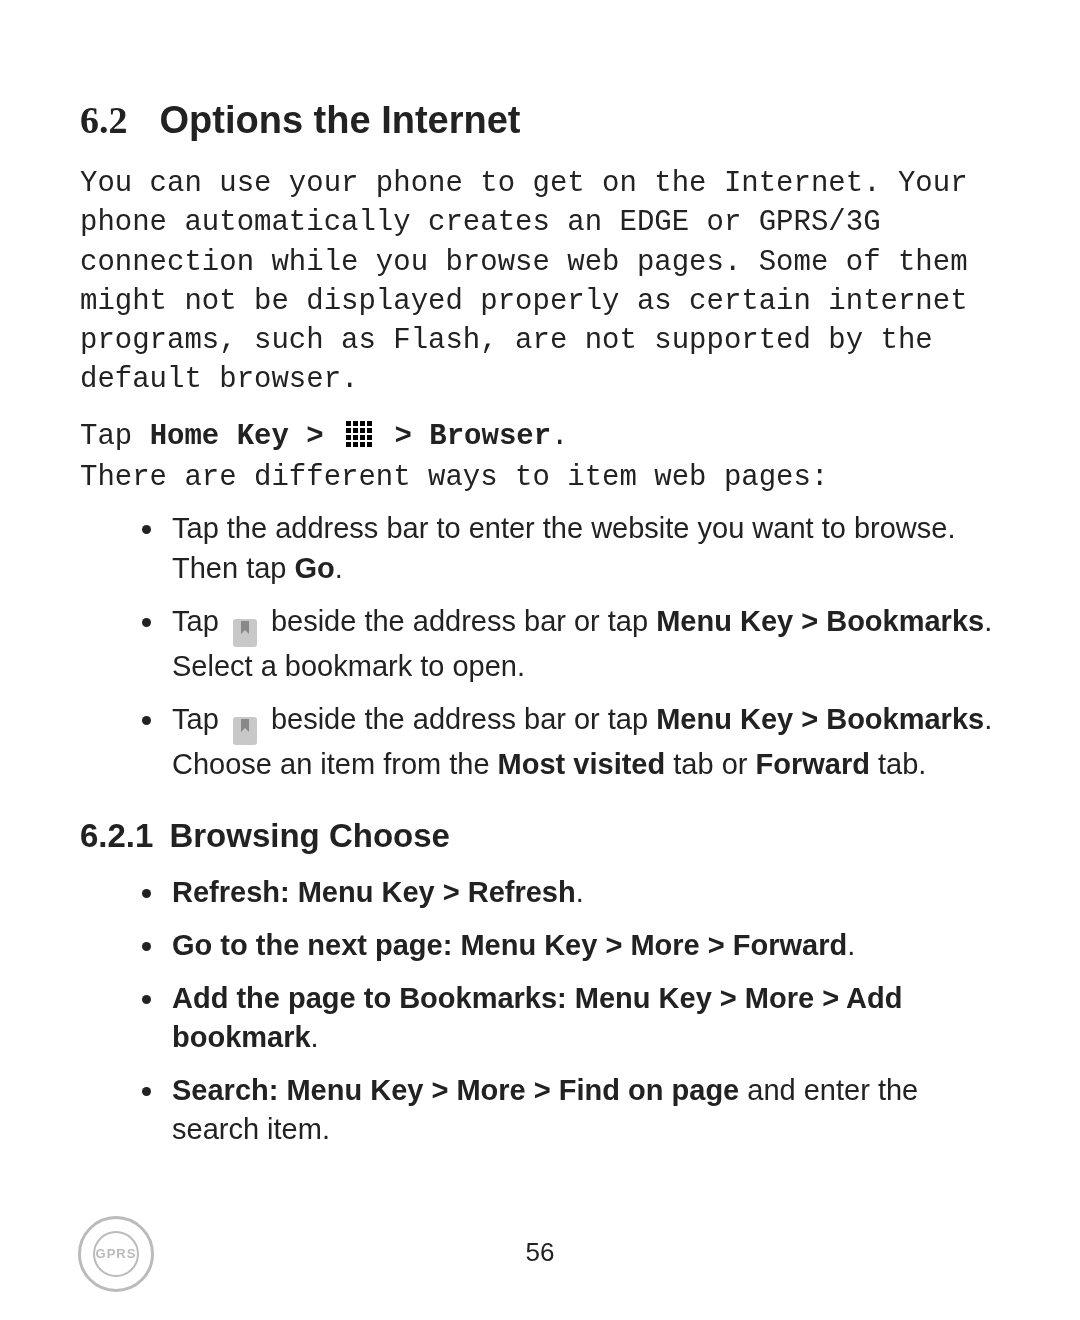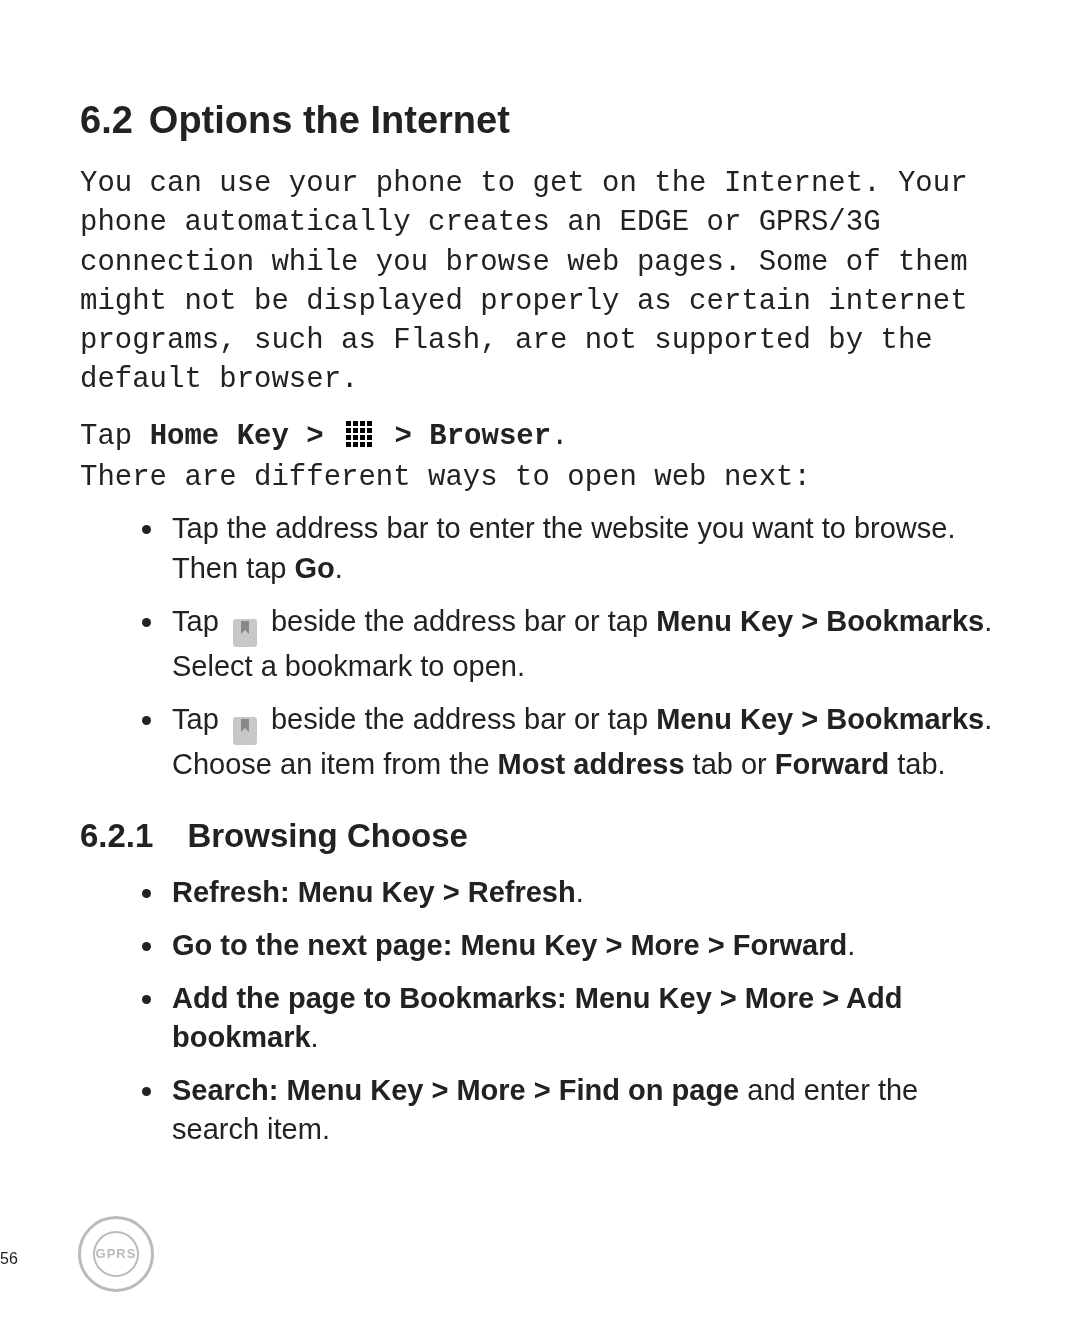"6.2" h1 .num { font-family: none -> Liberation Serif, serif; margin-right: 16px -> 32px }
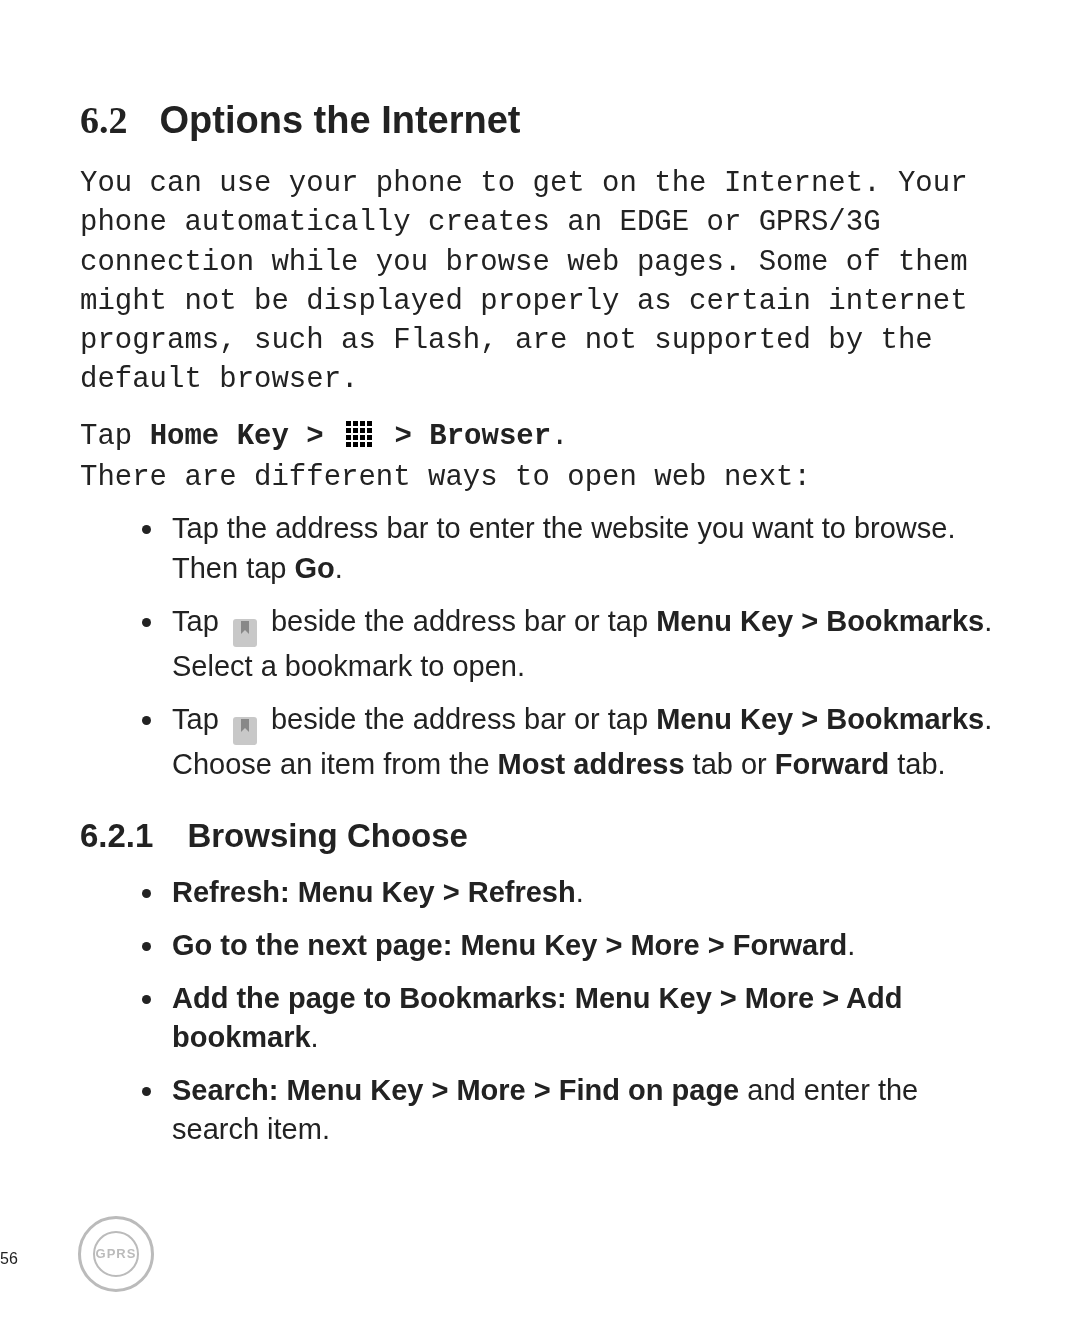"There are different ways to" p { text: open web next -> item web pages }
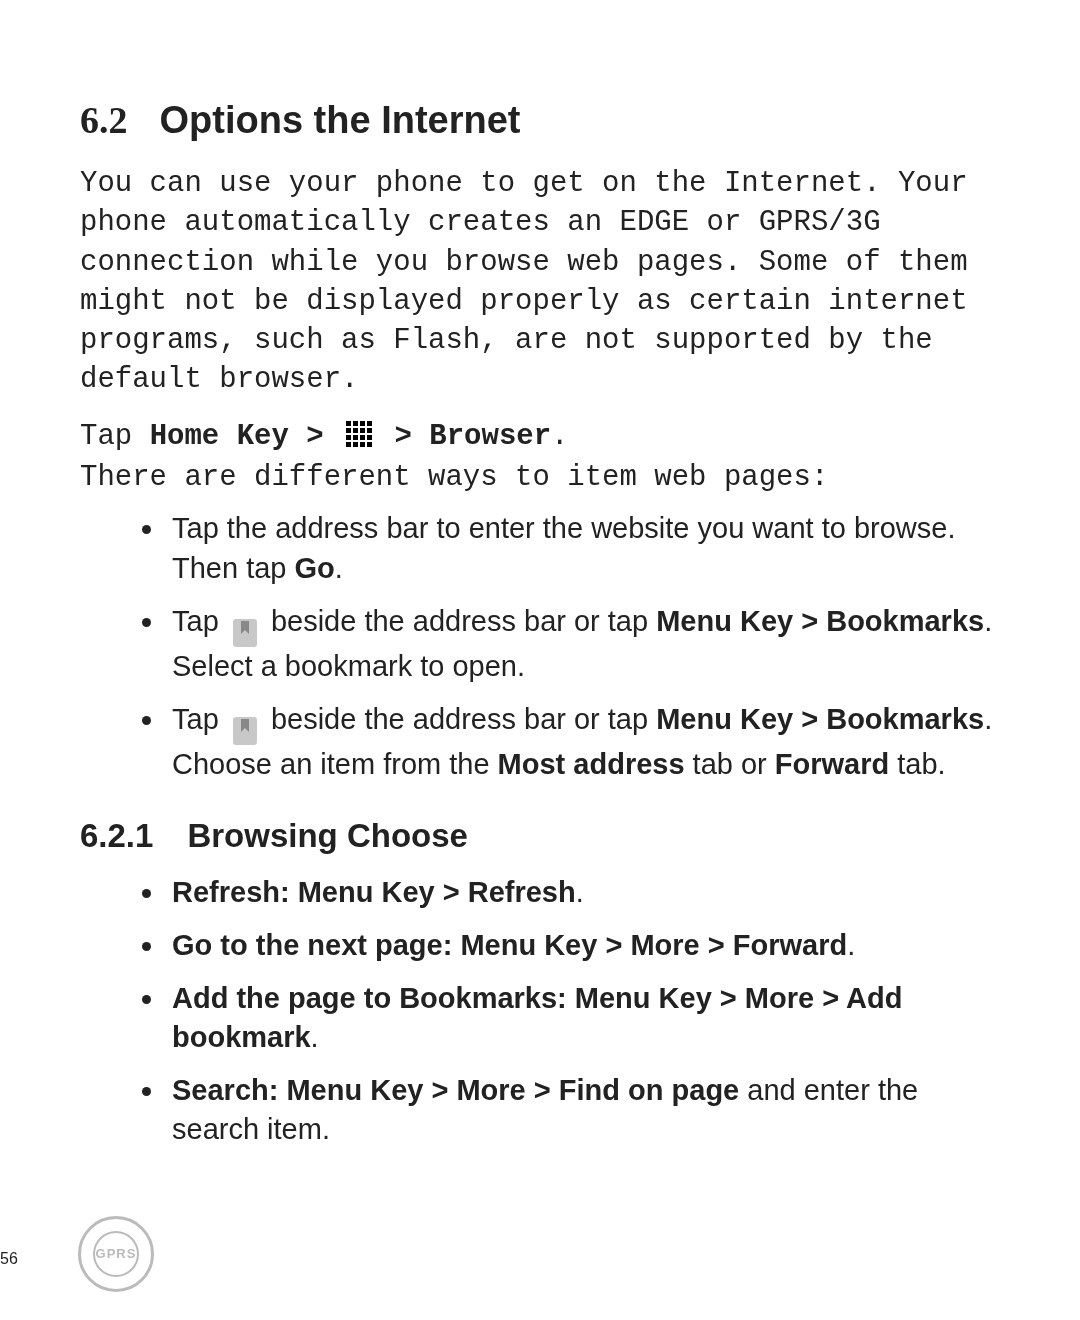"Most address" b { text: address -> visited }
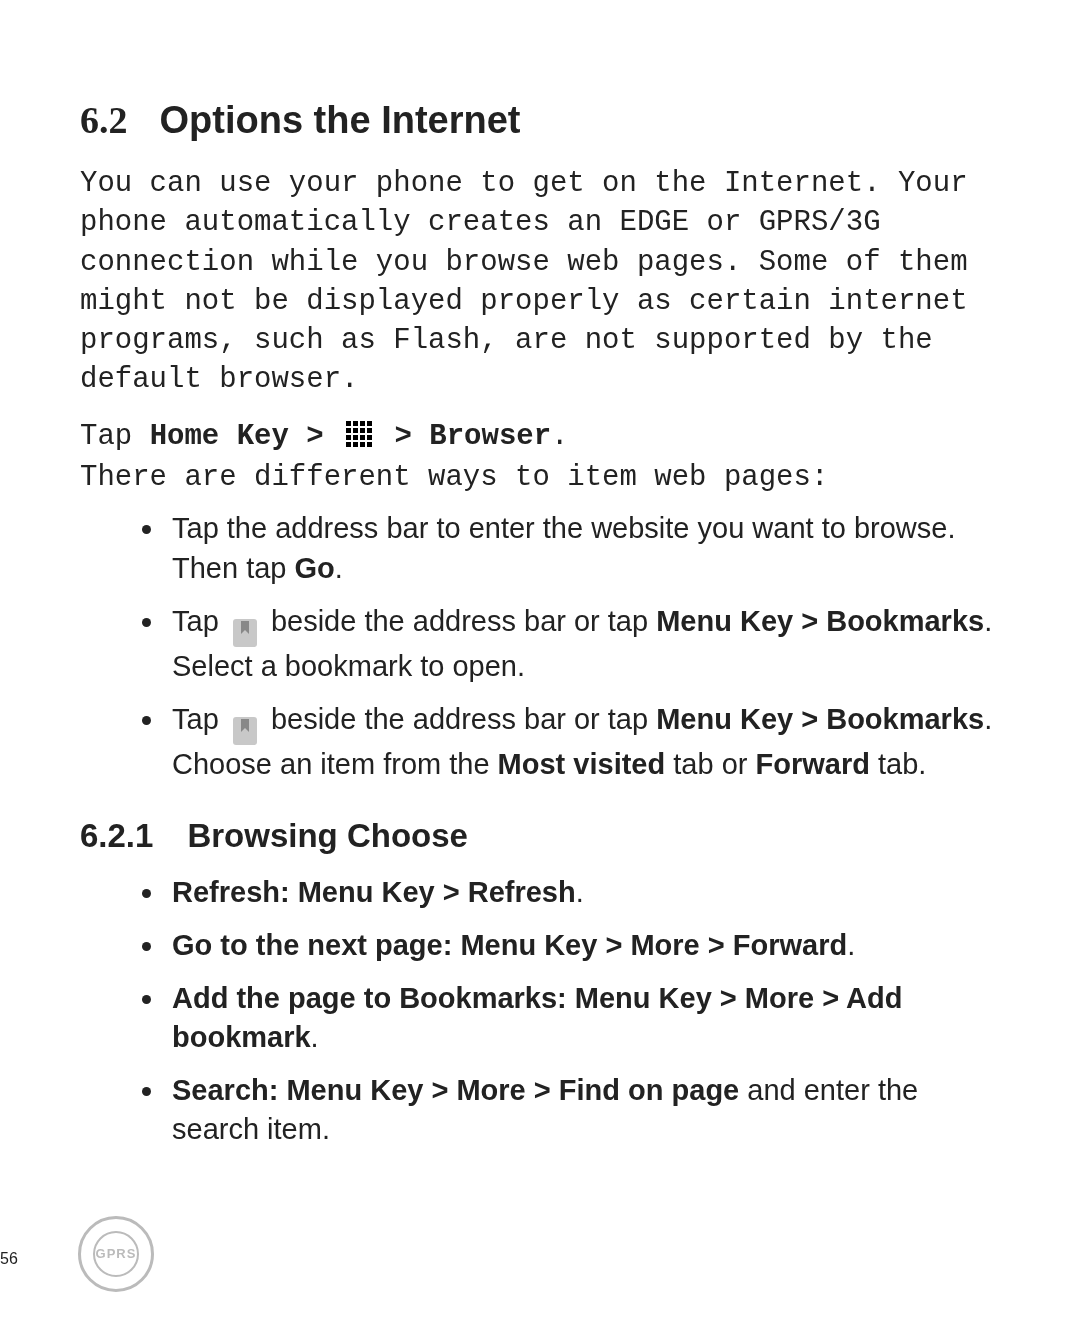"6.2.1" h2 .num { margin-right: 34px -> 16px }
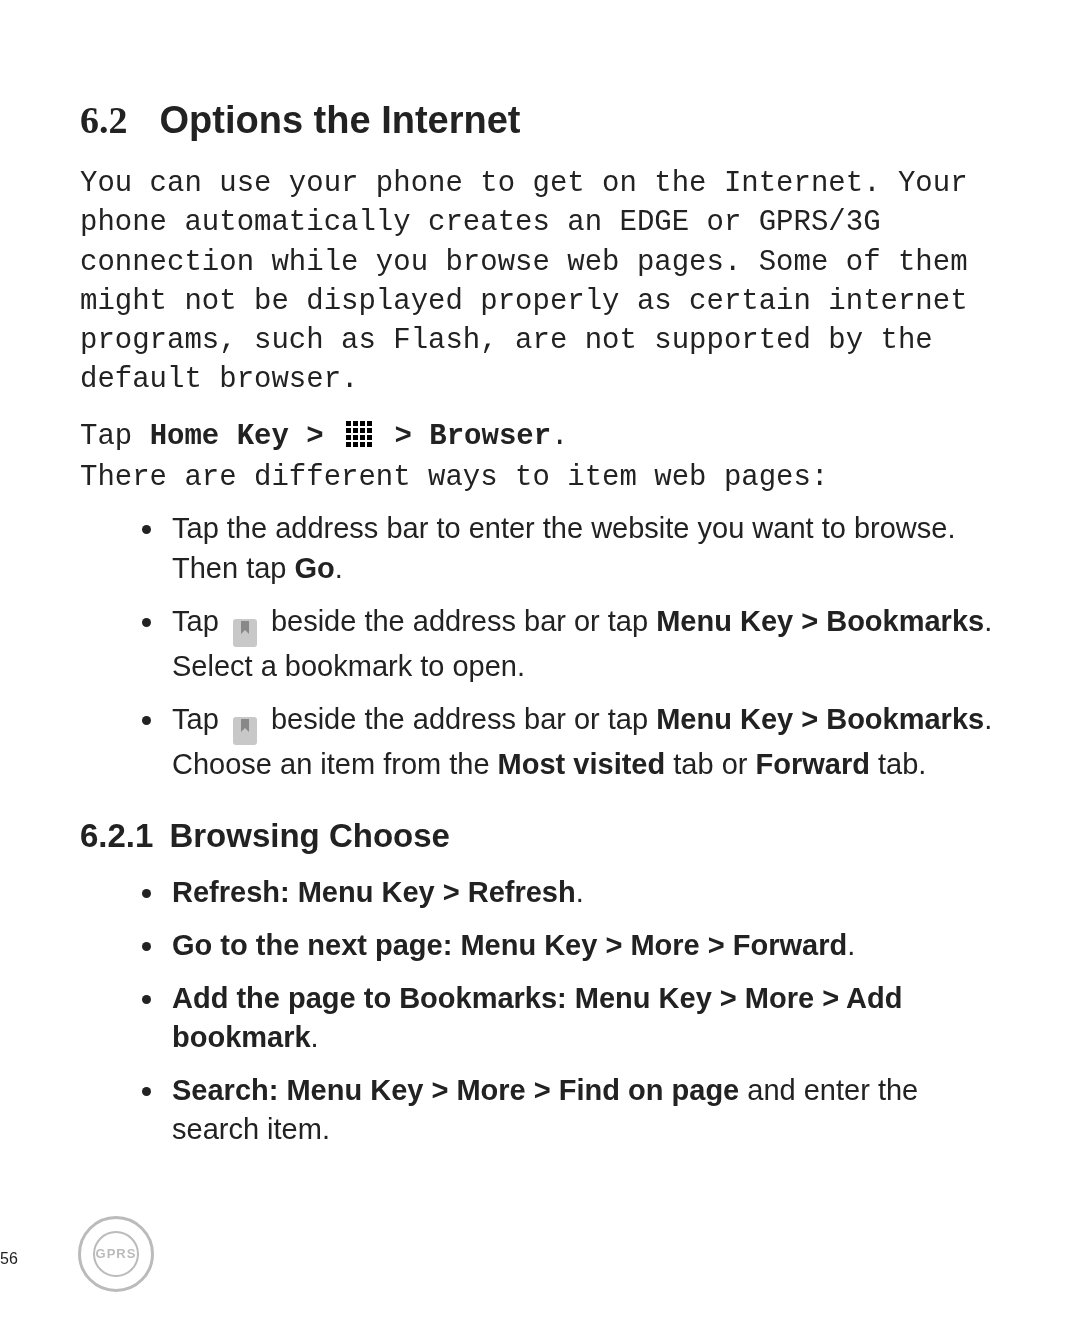"56" .footer { font-size: 16px -> 26px; text-align: left -> center }
